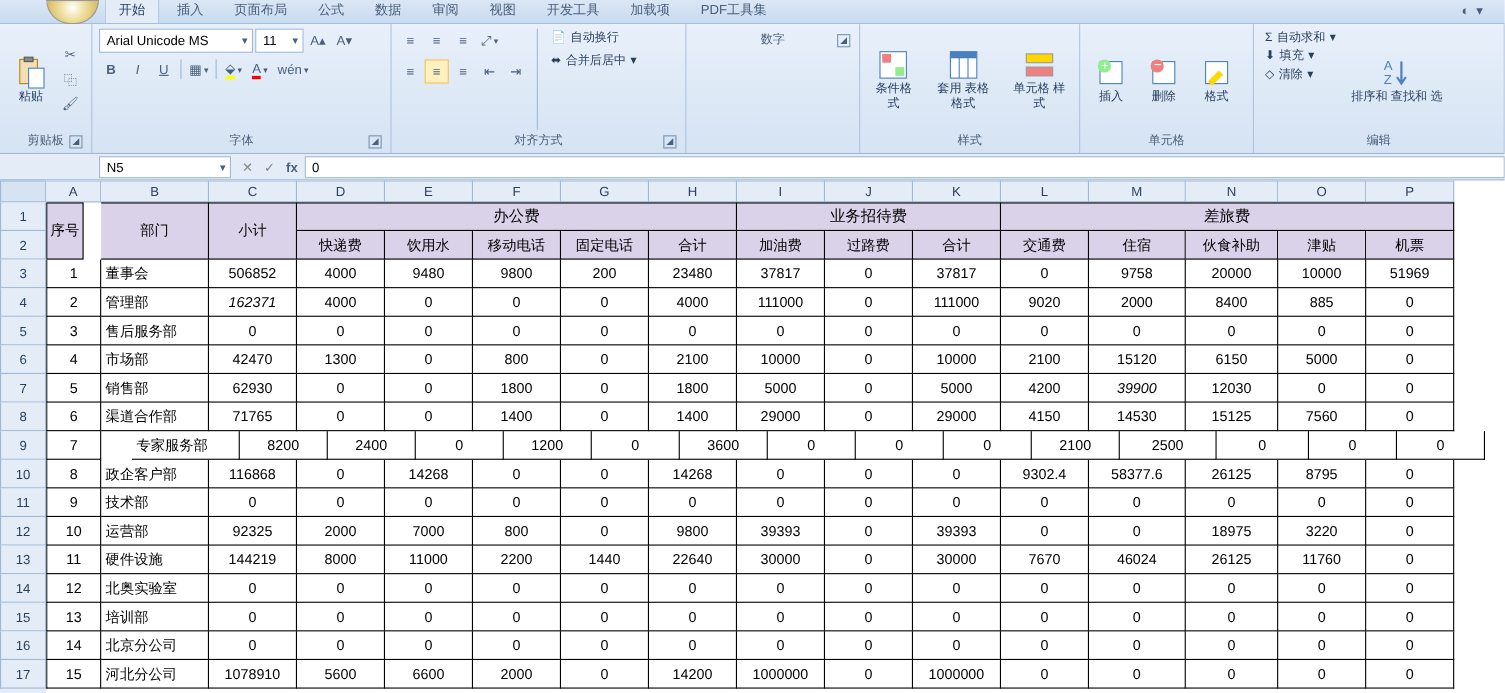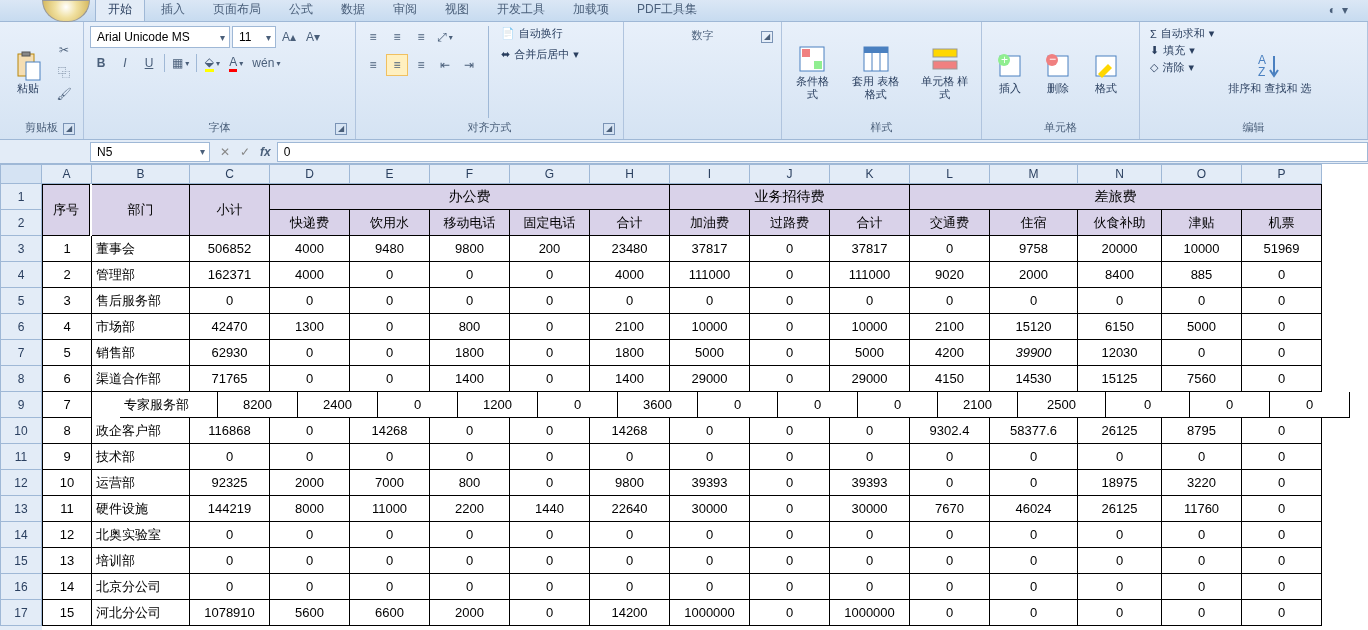"fx" .fx-label { font-style: italic -> none }
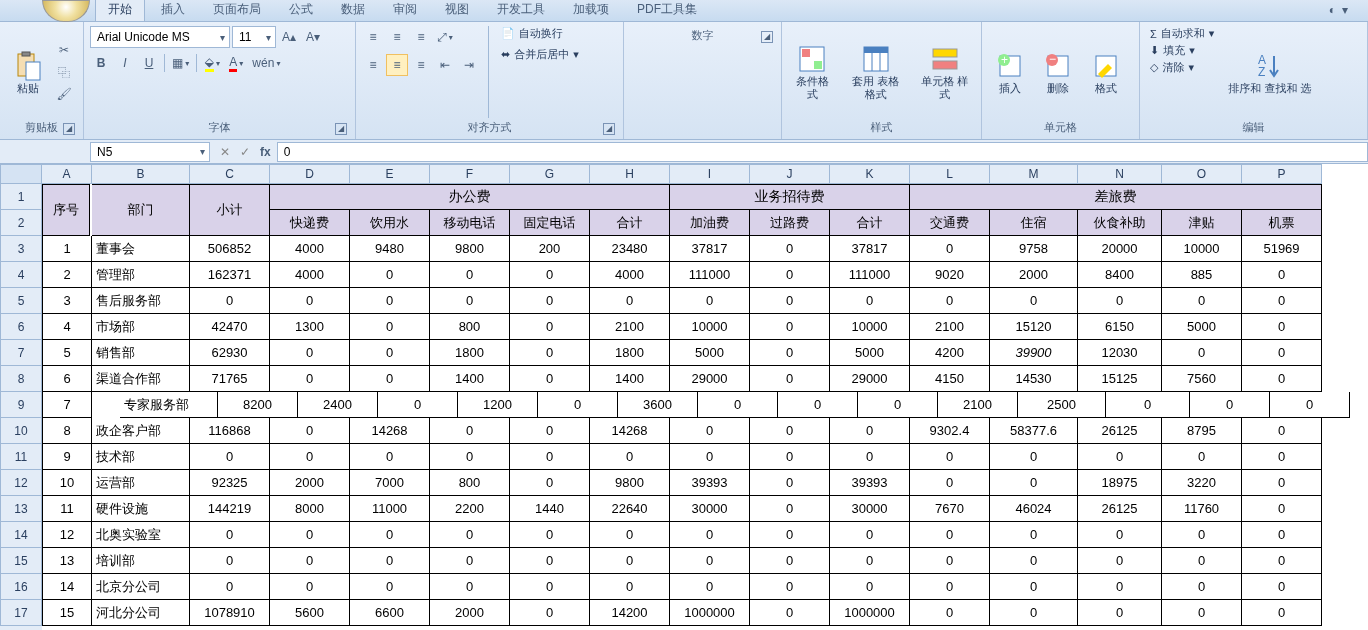"序号" div.cell { width: 48px -> 34px }
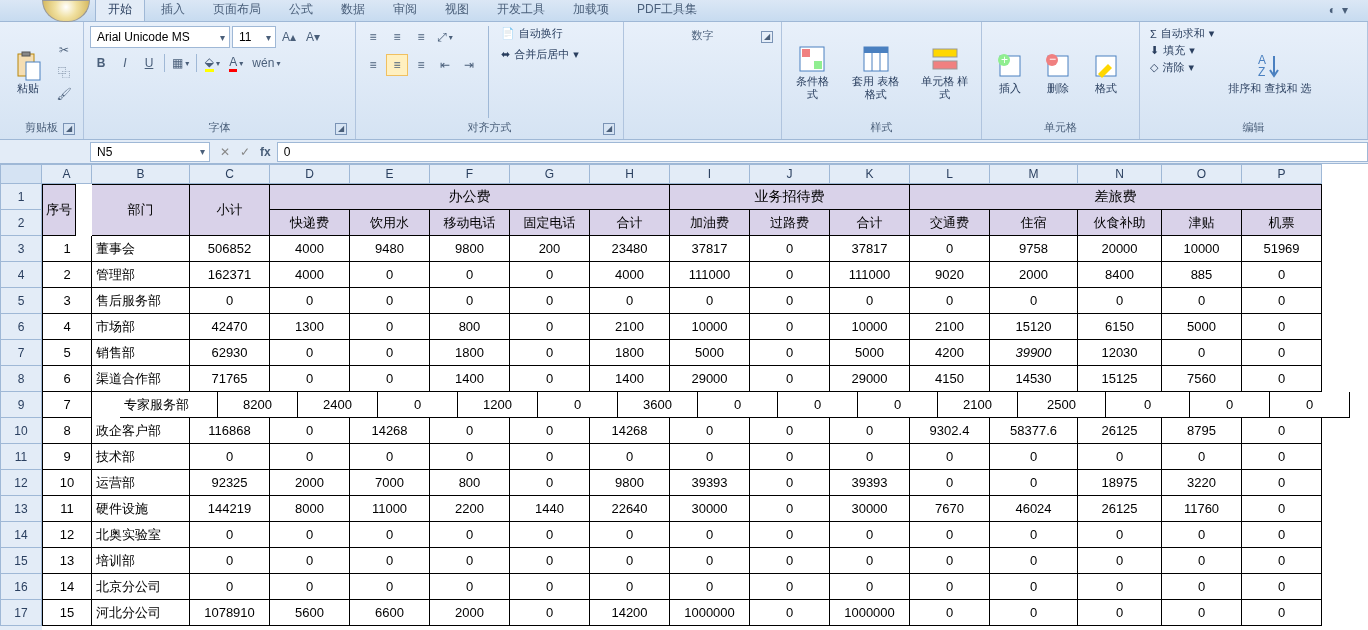"162371" div.cell { font-style: none -> italic }
